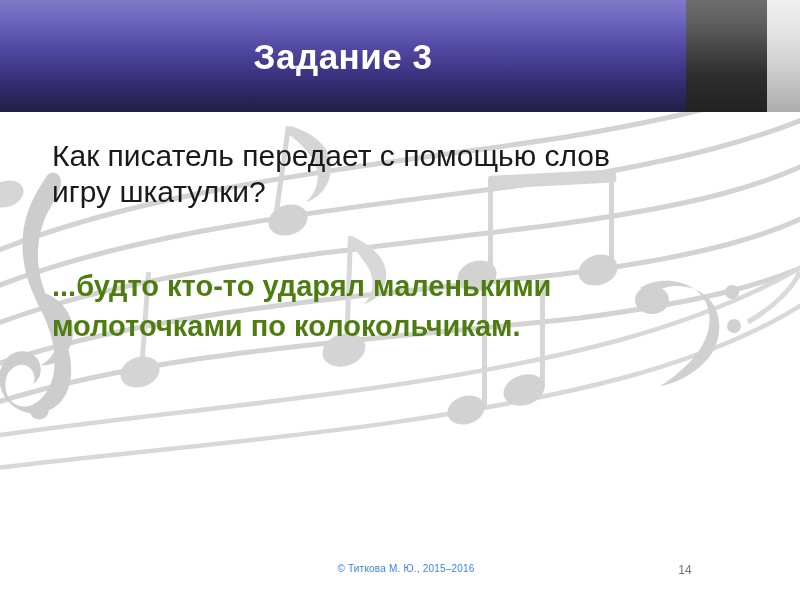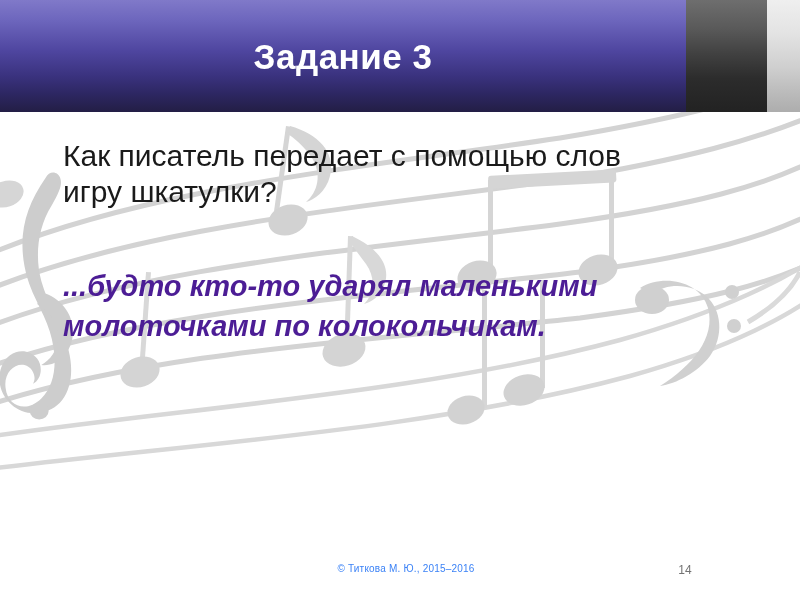"Как писатель передает с помощью" .body-text { margin-left: 11px -> none }
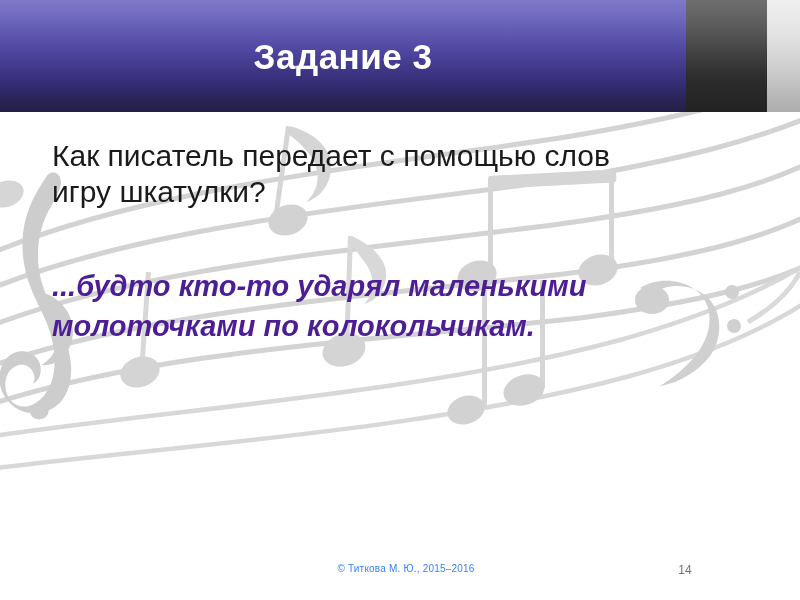"...будто кто-то ударял маленькими" .answer { color: #4c1d95 -> #4d7c0f; font-style: italic -> none }
